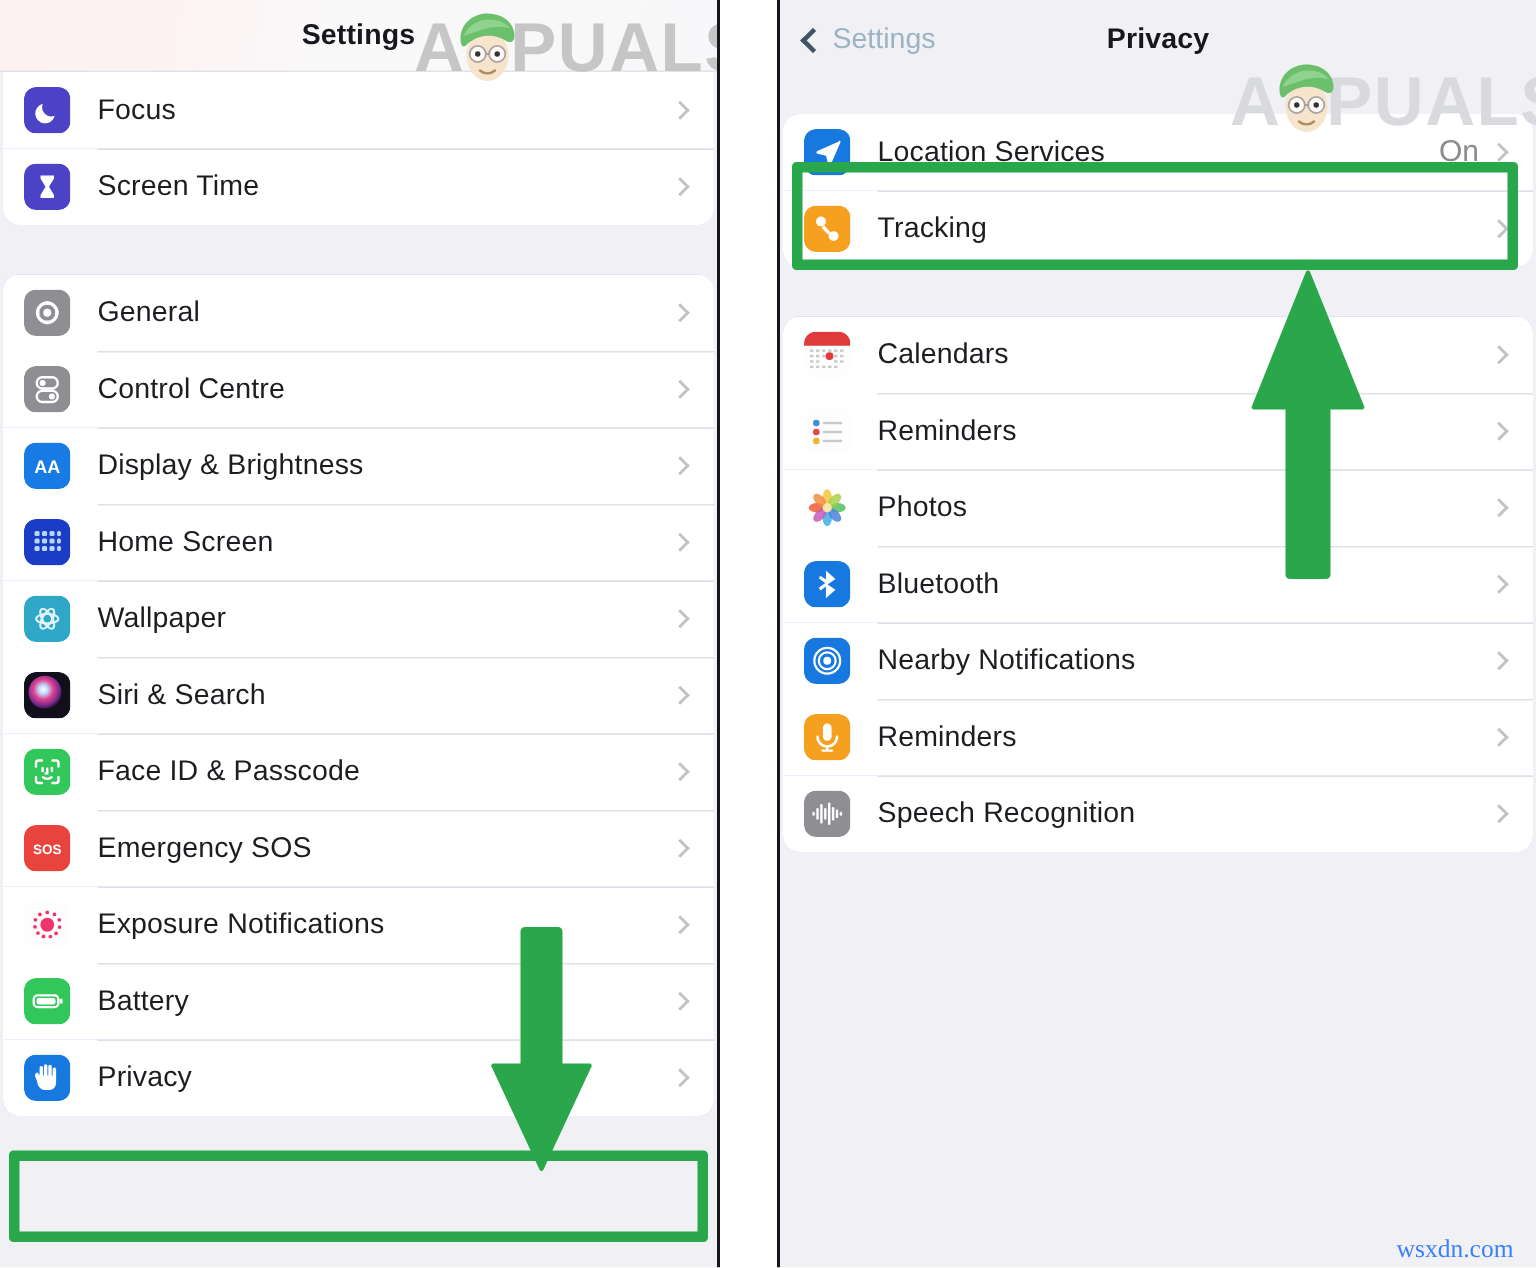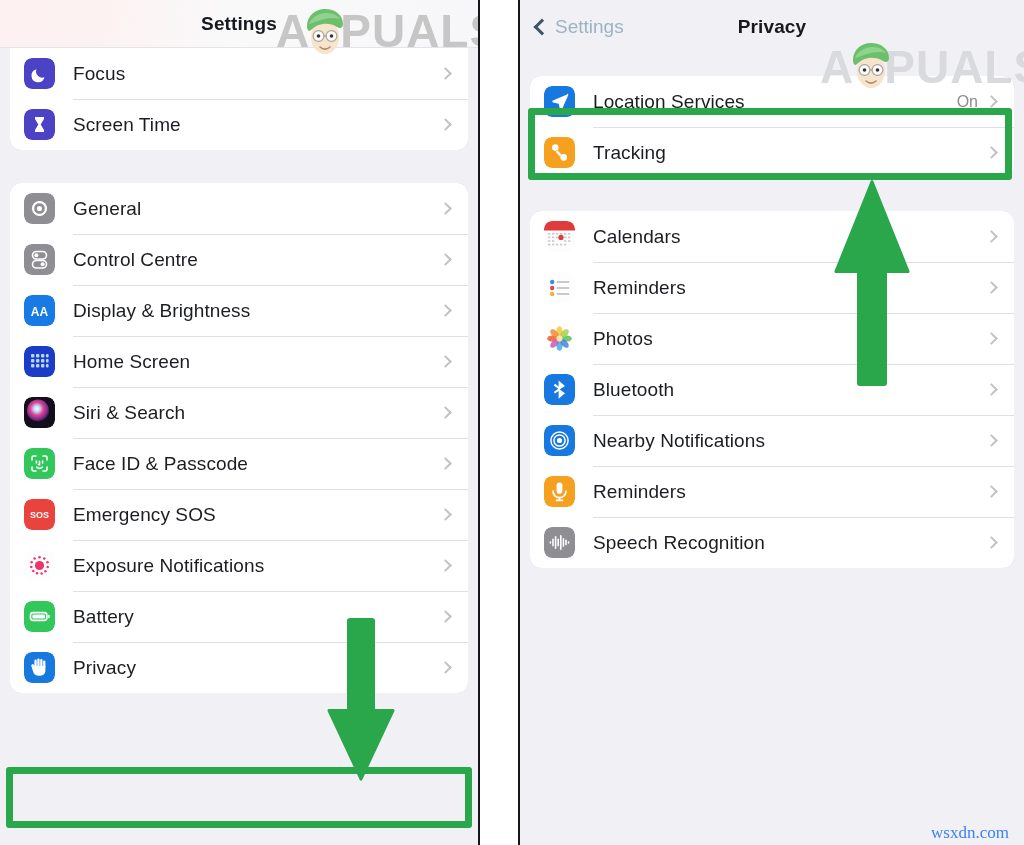"Focus" .group { margin: 0 10px -> 0 2px }
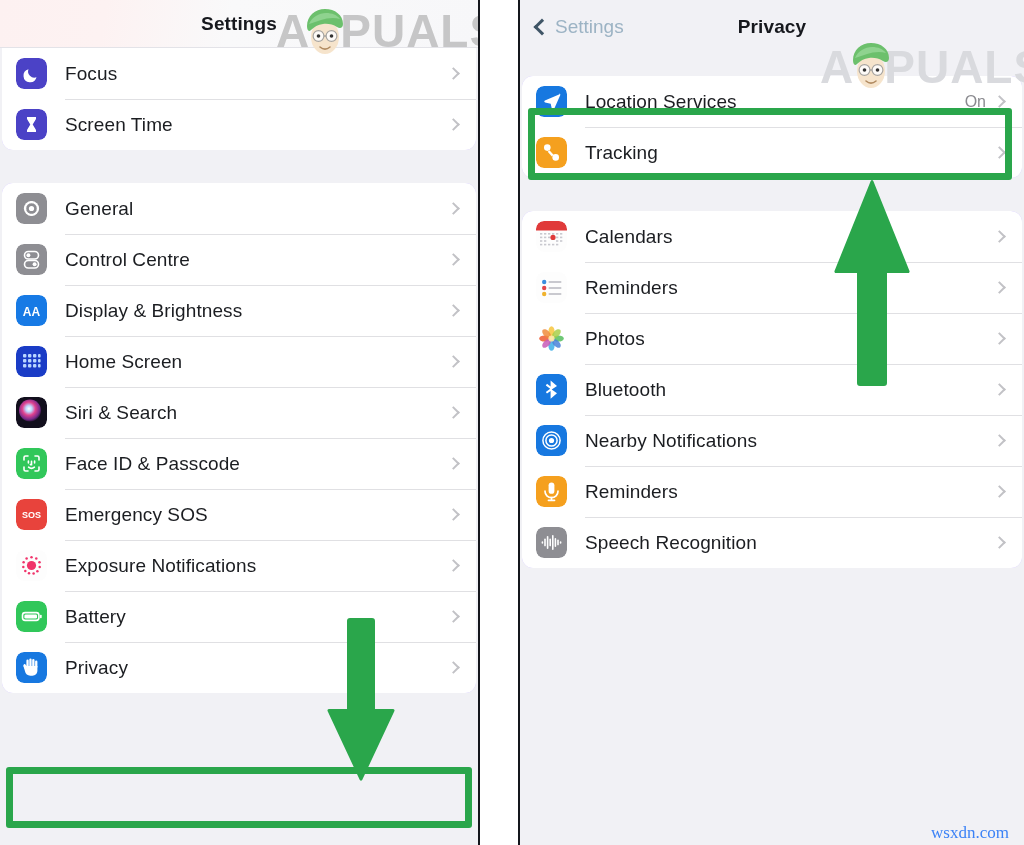"On" .row .value { font-size: 16px -> 20px }
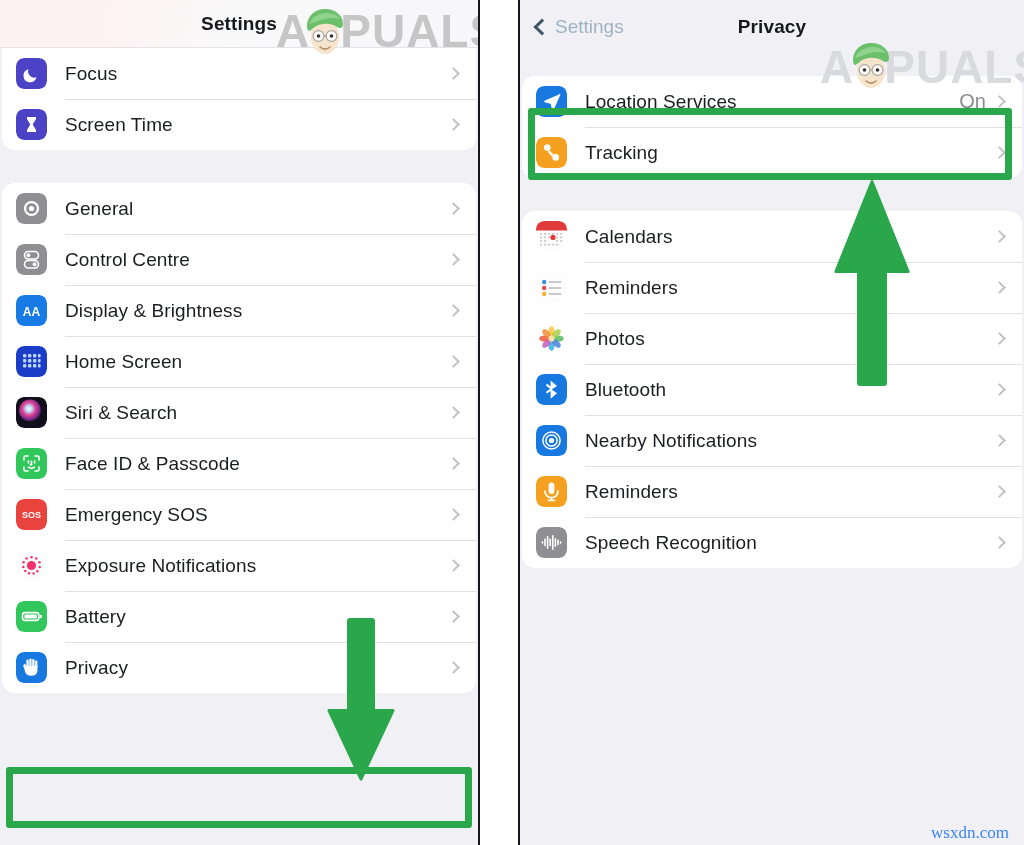"Wallpaper" div.row { html: none -> <div> <span> <svg> <rect></rect> <g> <circle></circle> <ellipse></ellipse> <ellipse></ellipse> <ellipse></ellipse> </g> </svg> </span> <span>Wallpaper</span> <span></span> <span></span> </div> }
